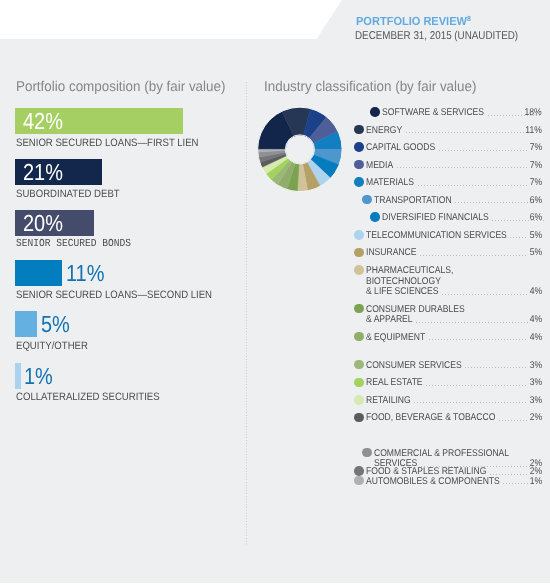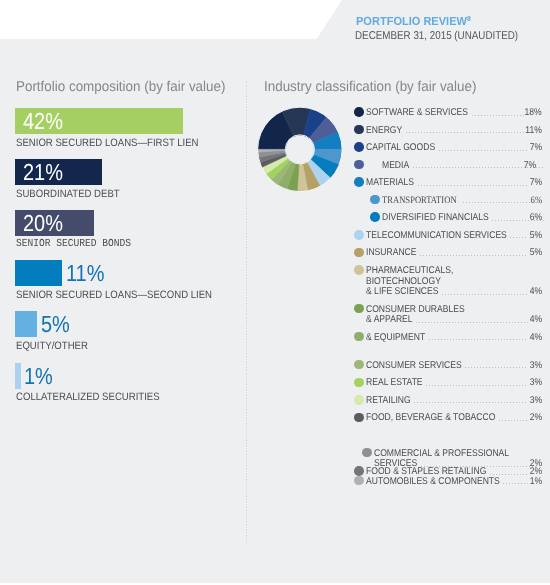"SOFTWARE & SERVICES" div.lg-row { left: 0px -> 16px }
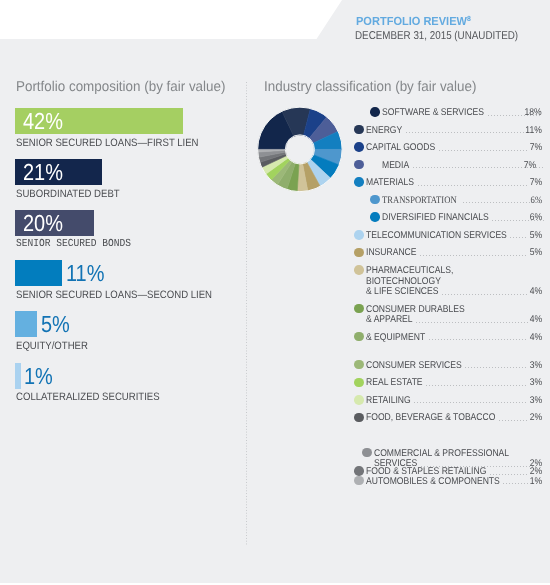"MEDIA" div.lg-row { padding-left: 16px -> none; right: 6px -> 0px }
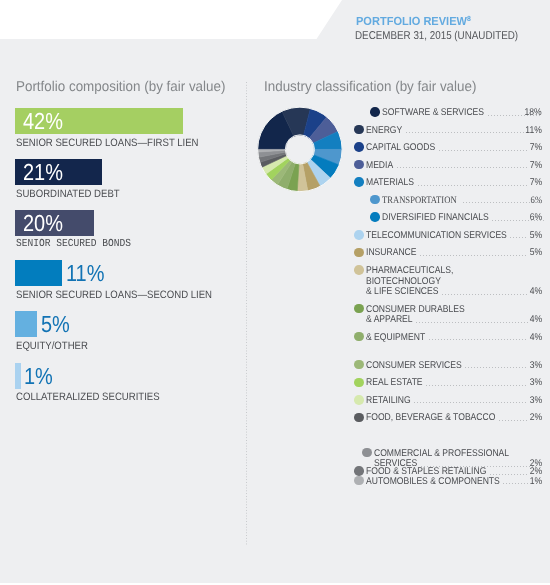"TRANSPORTATION" div.lg-row { font-family: Liberation Serif, serif -> none; left: 16px -> 8px }
